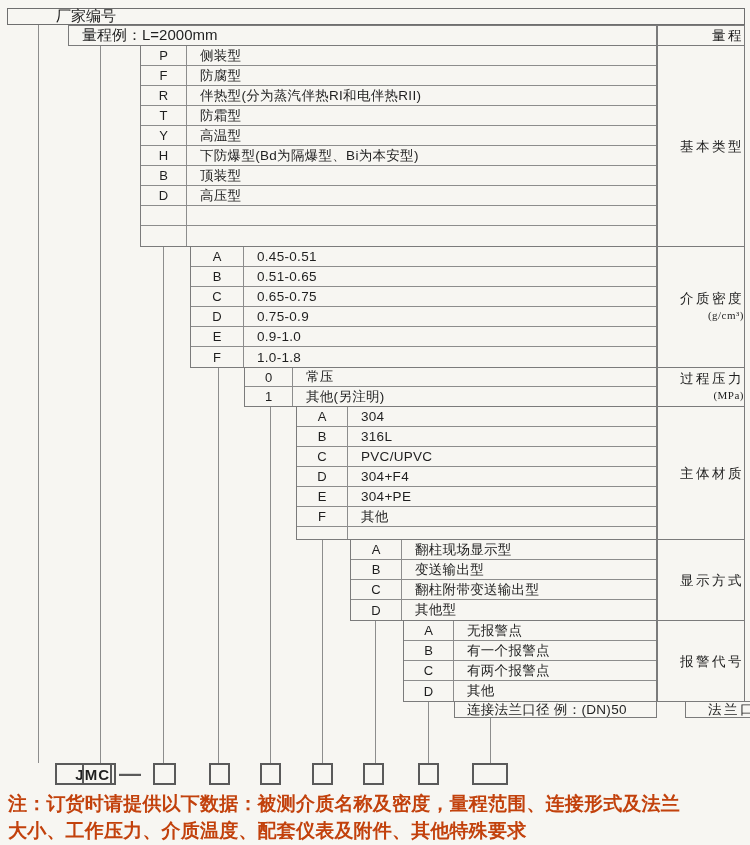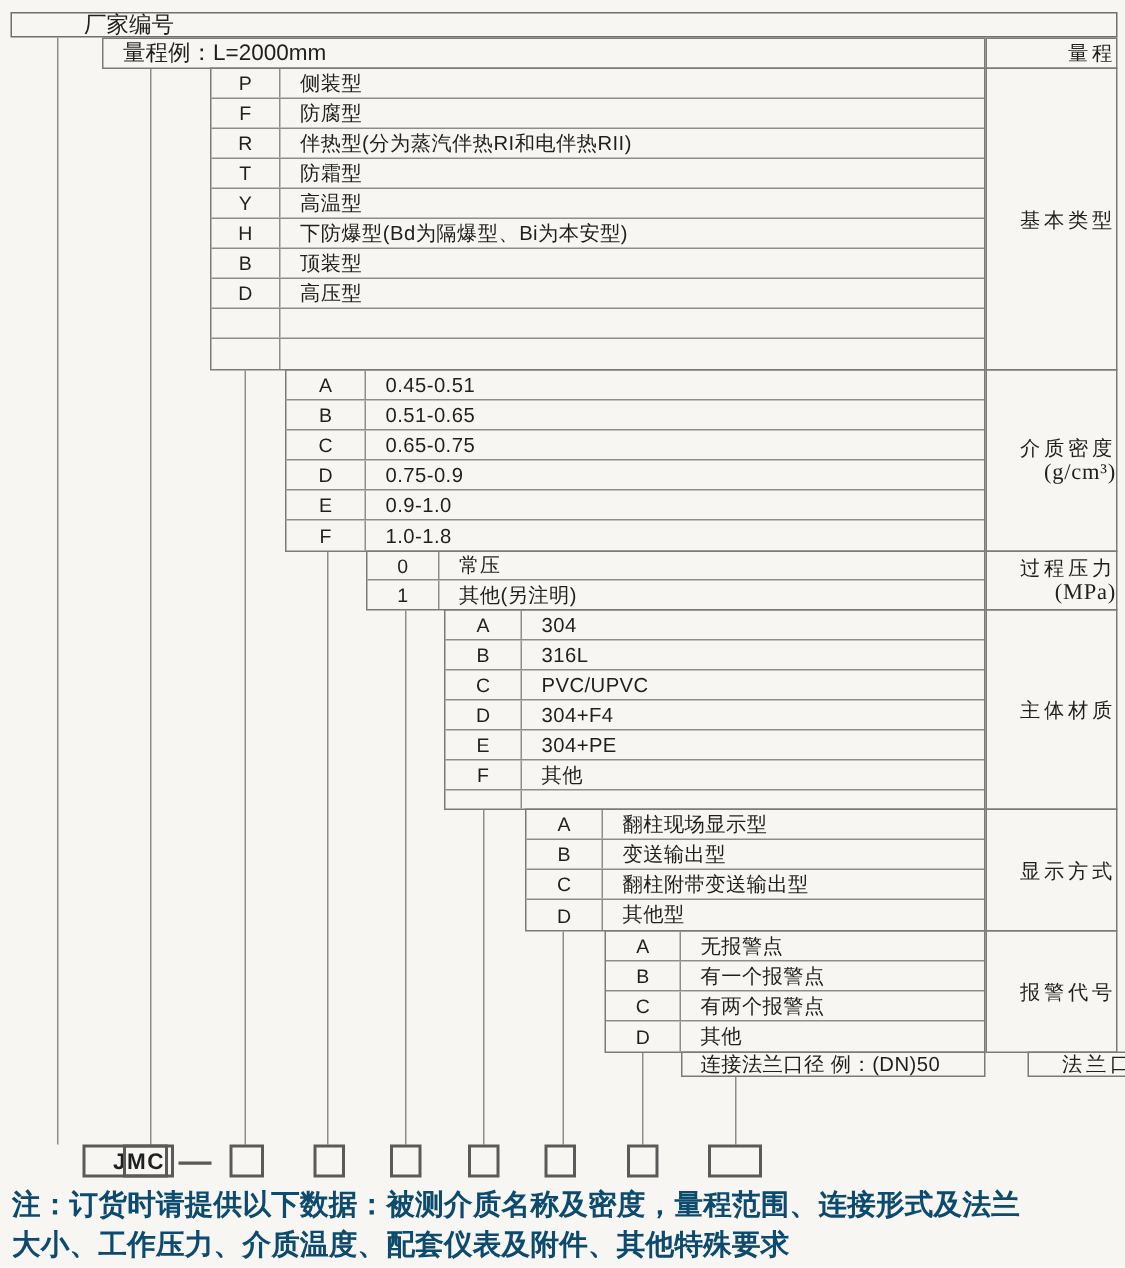"(g/cm³)" .lbl .lat { font-size: 15px -> 11px }
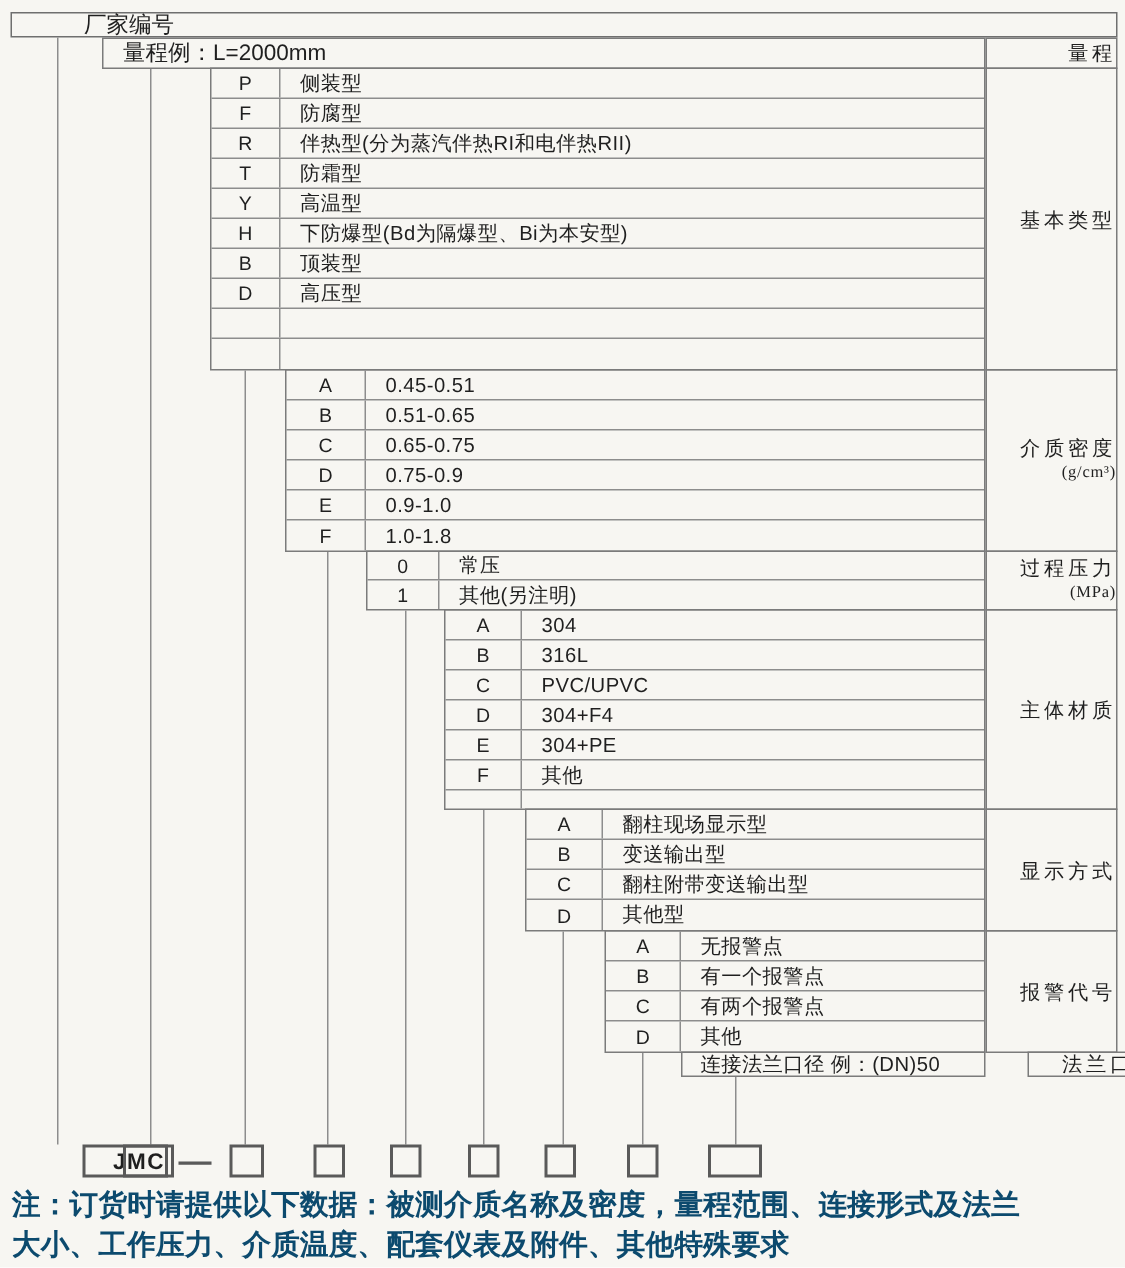"注：订货时请提供以下数据：被测介质名称及密度，量程范围、连接形式及法兰" .note { color: #0c4a6e -> #c2410c }
